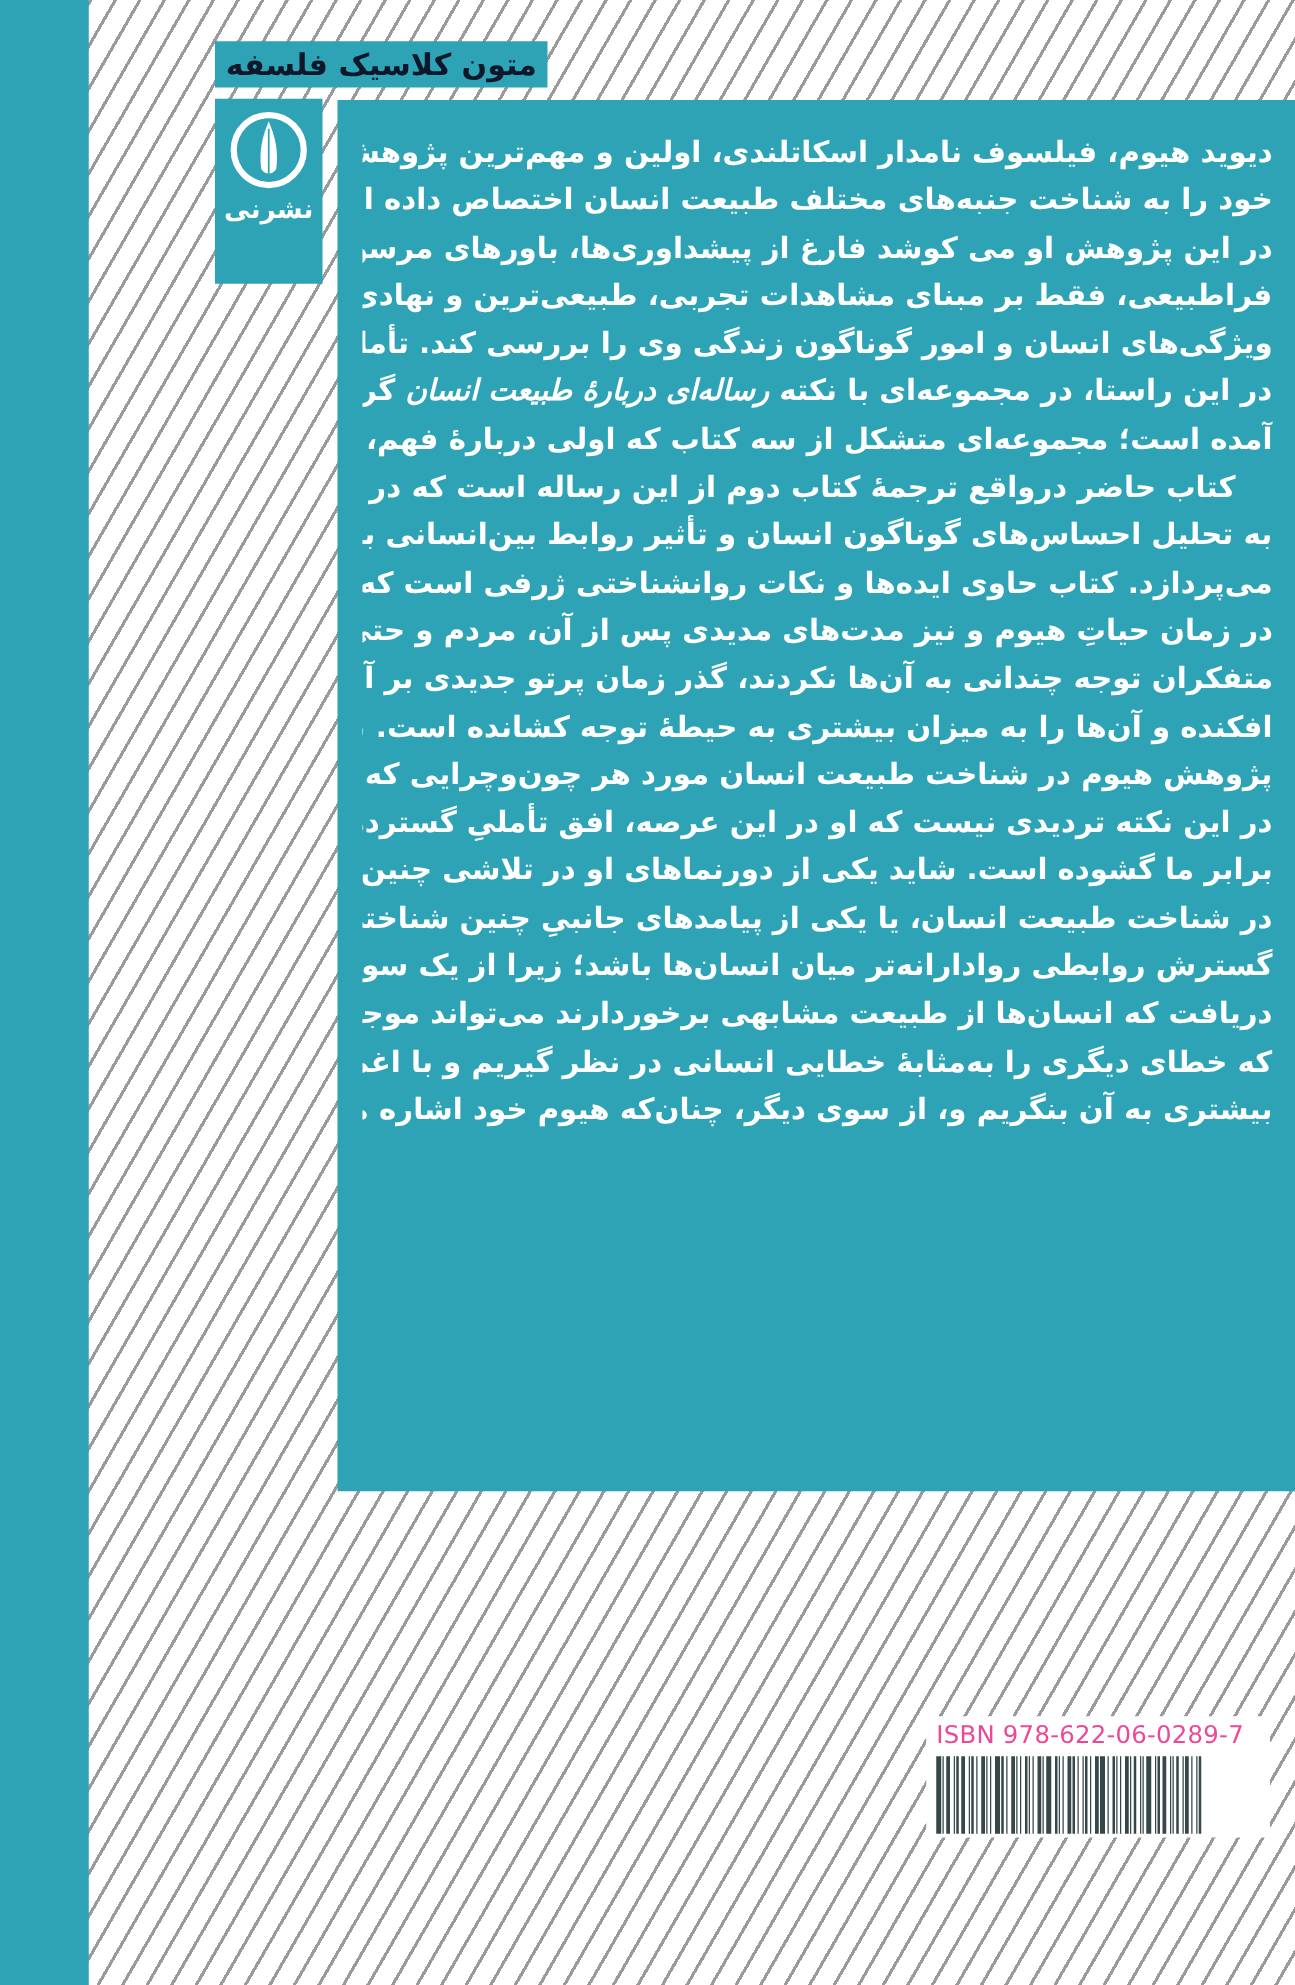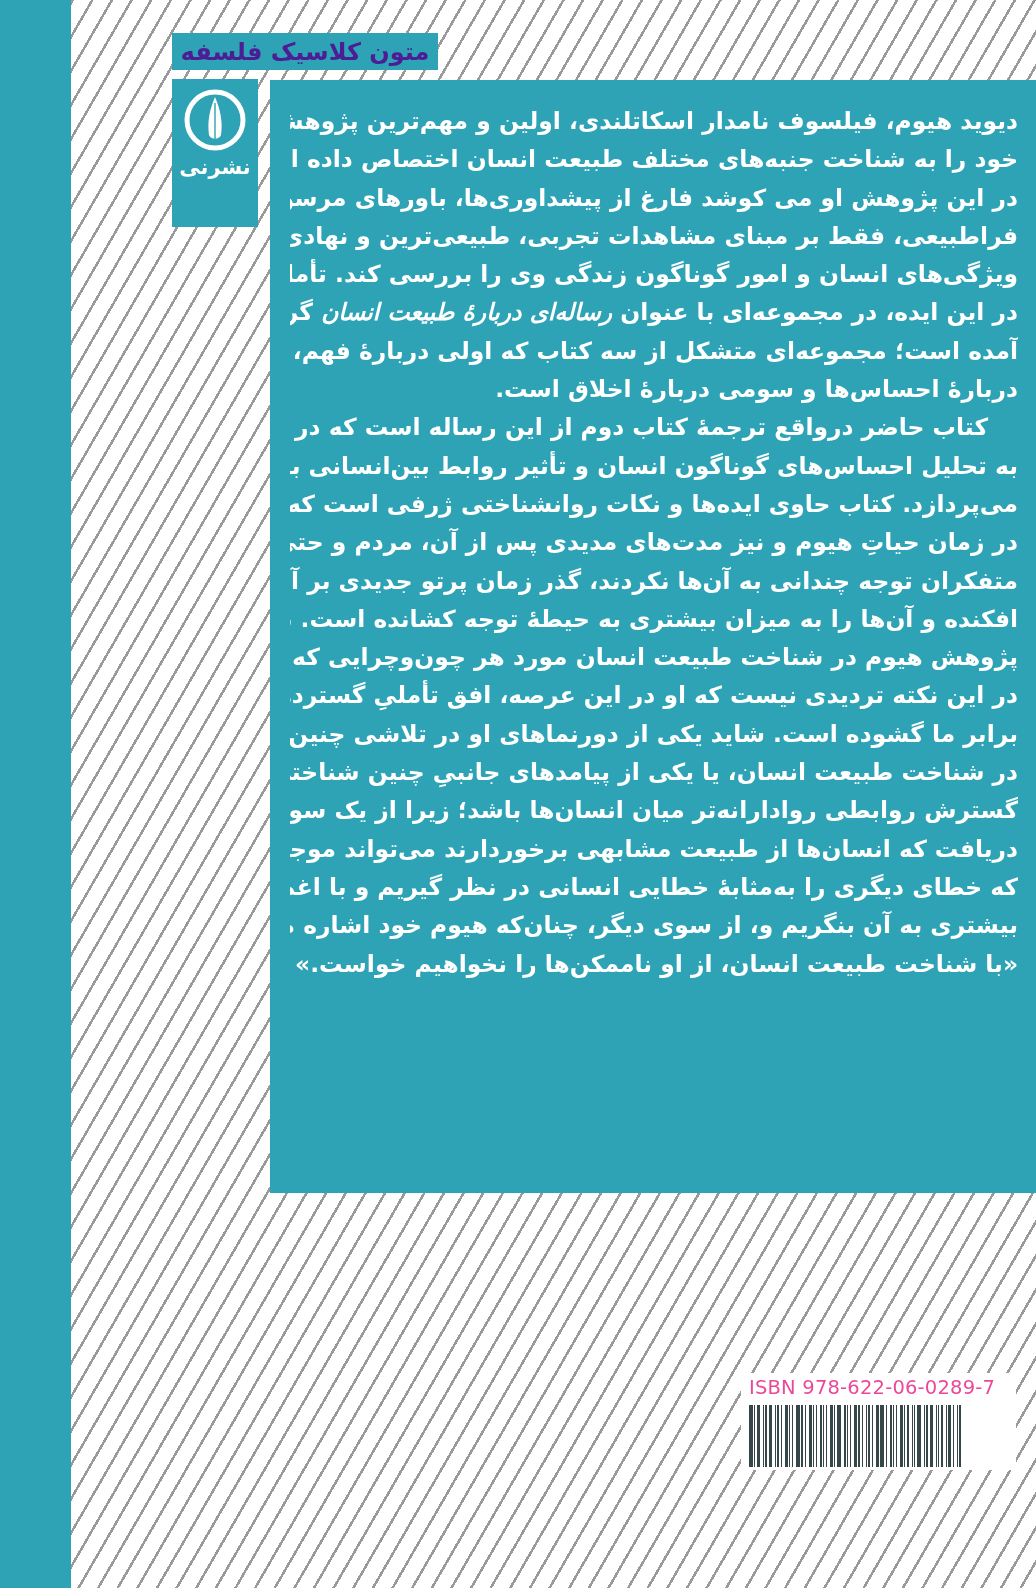"متون کلاسیک فلسفه" .series-label { color: #4c1d95 -> #0f172a }
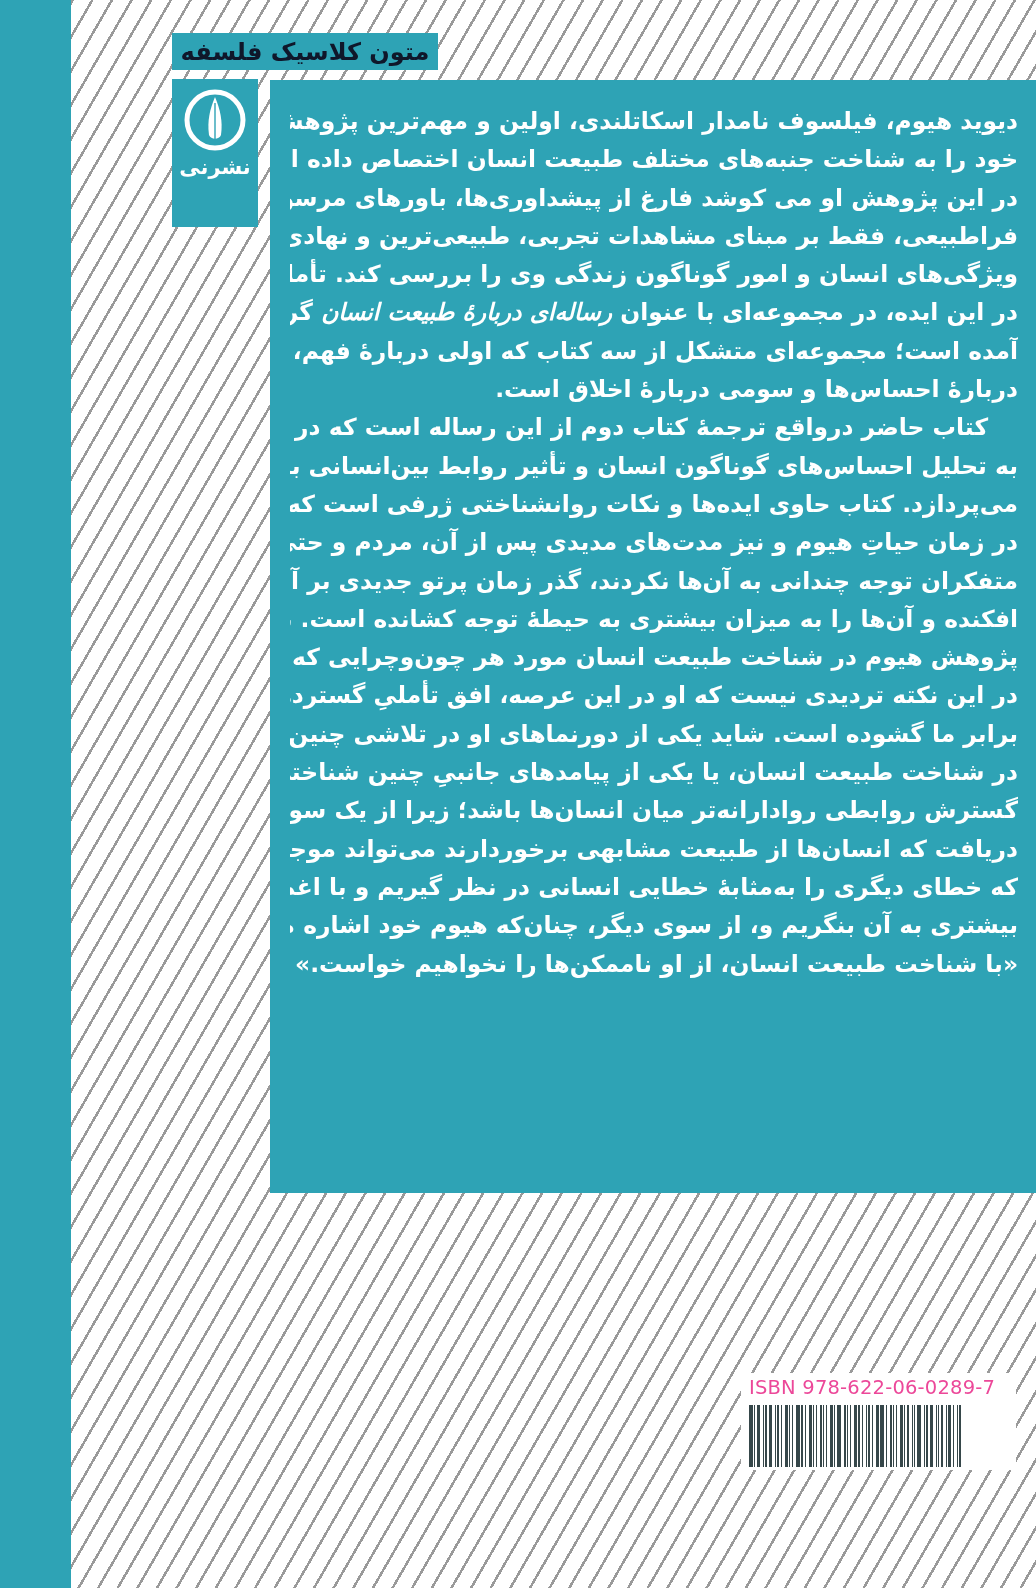"در این ایده، در مجموعه‌ای" span { text: ایده، در مجموعه‌ای با عنوان -> راستا، در مجموعه‌ای با نکته }
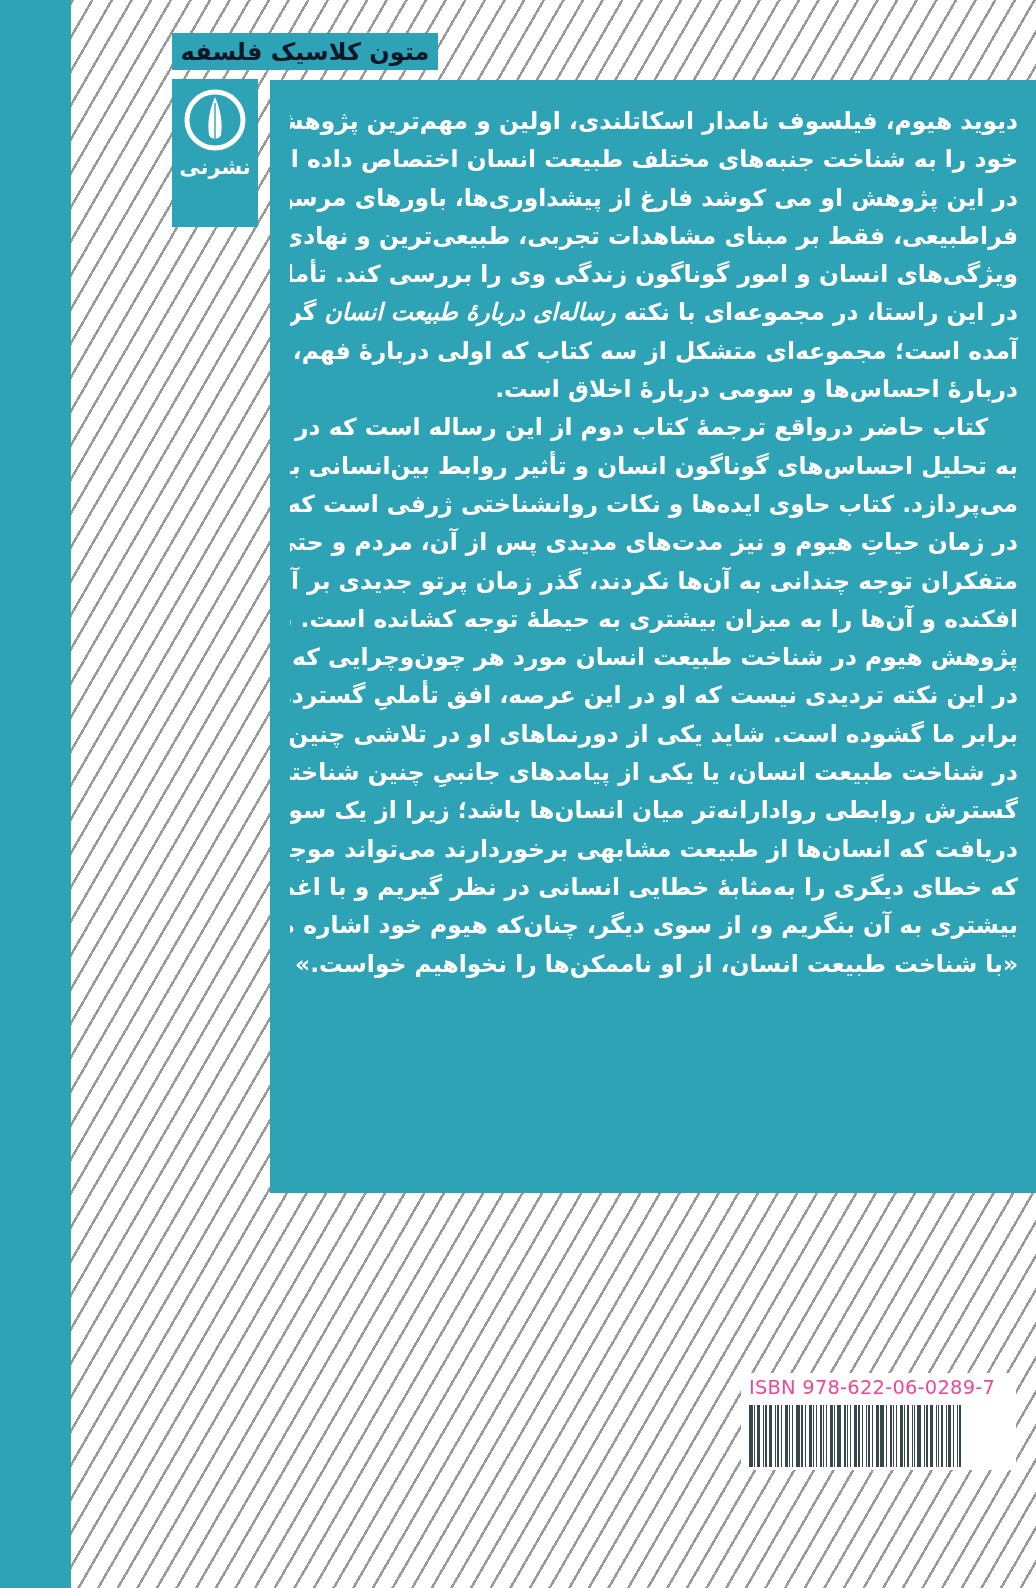"دربارهٔ احساس‌ها و سومی دربارهٔ" span.line { html: <span>دربارهٔ احساس‌ها و سومی دربارهٔ اخلاق است.</span> -> none }
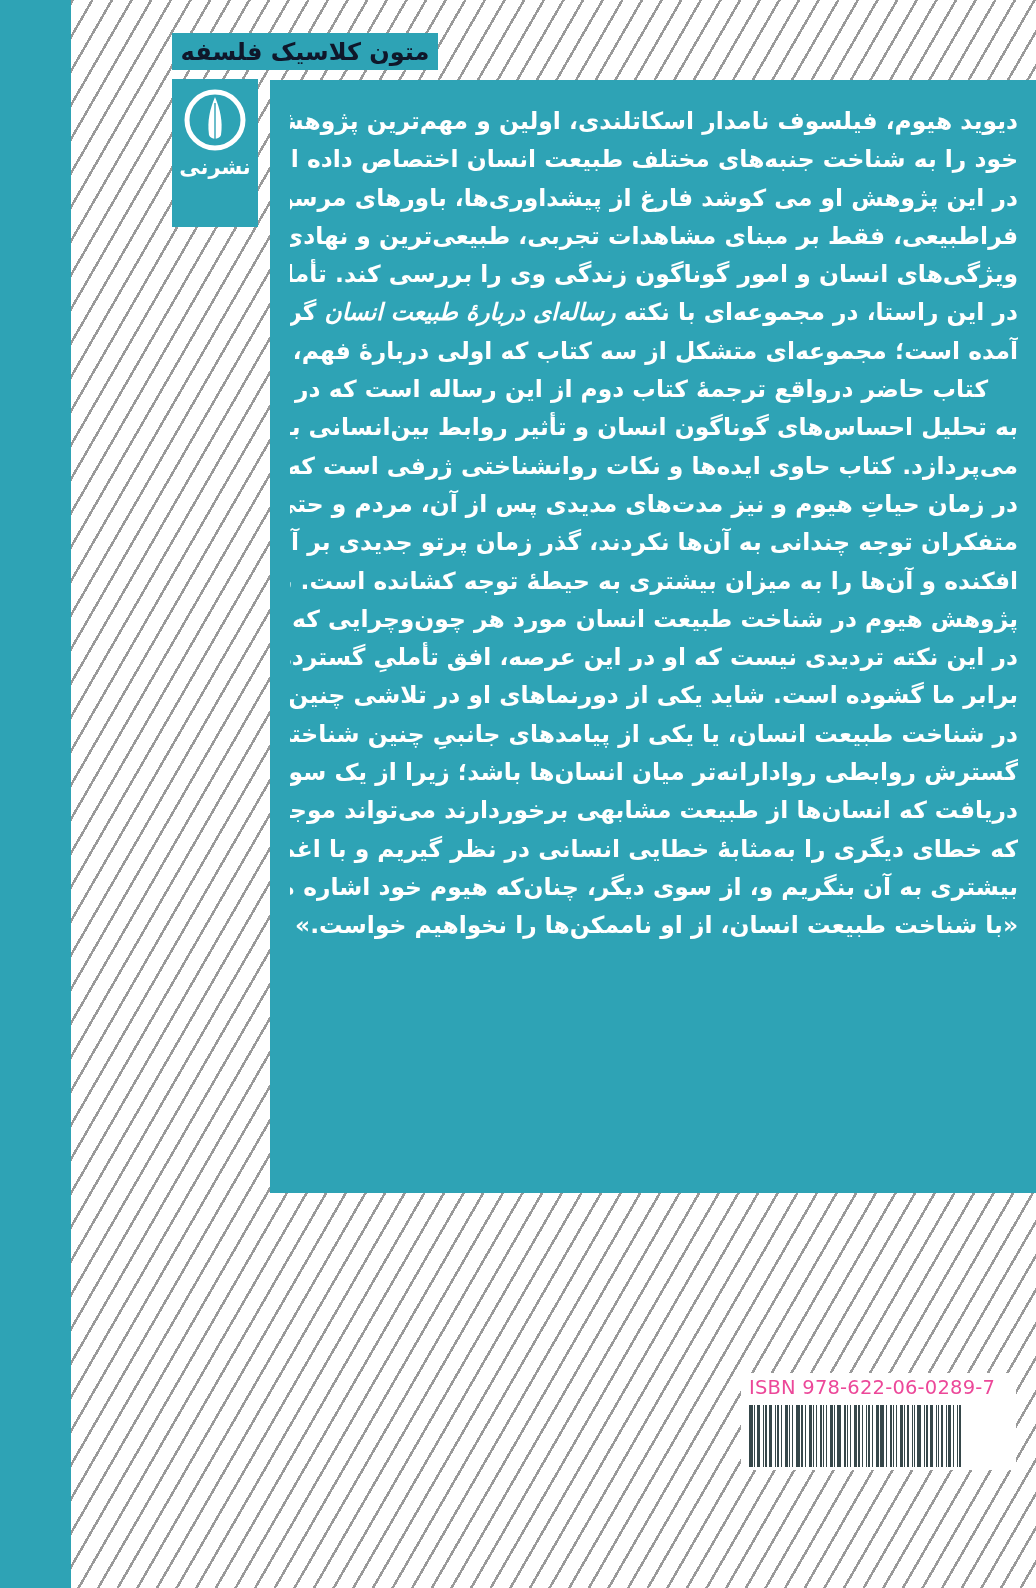"«با شناخت طبیعت انسان، از" span.line { html: <span>«با شناخت طبیعت انسان، از او ناممکن‌ها را نخواهیم خواست.»</span> -> none }
